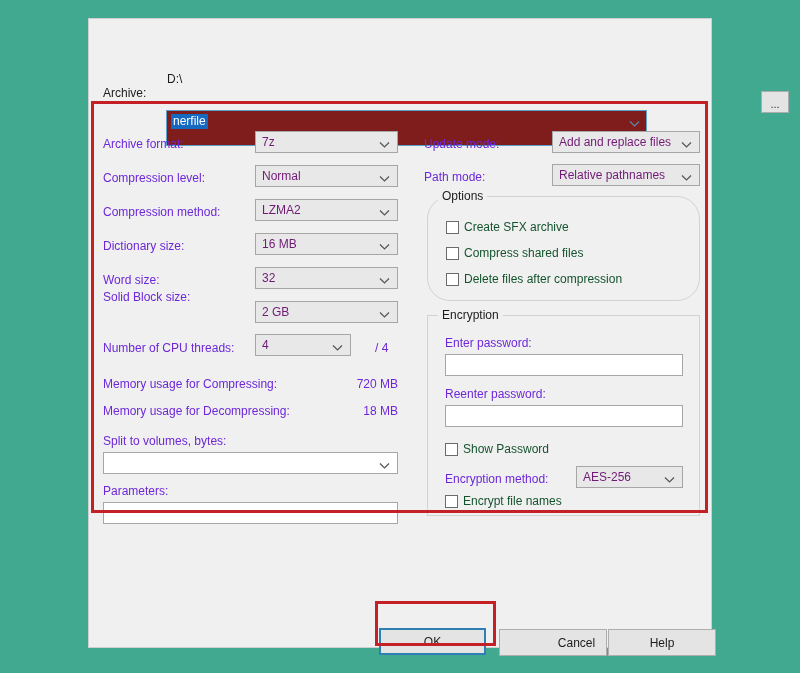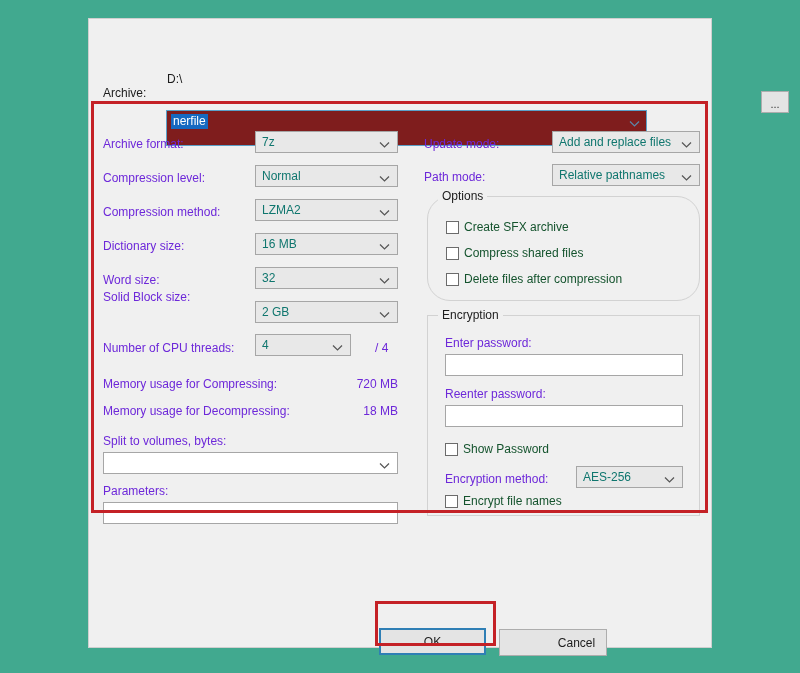"7z" .combo .ctext { color: #0f766e -> #701a75 }
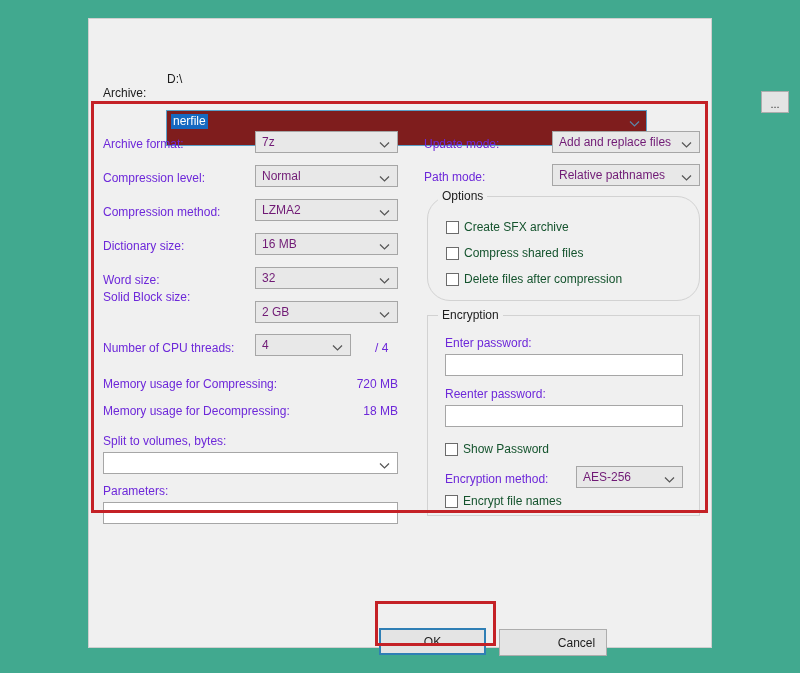"Help" div.btn { html: none -> <div>Help</div> }
